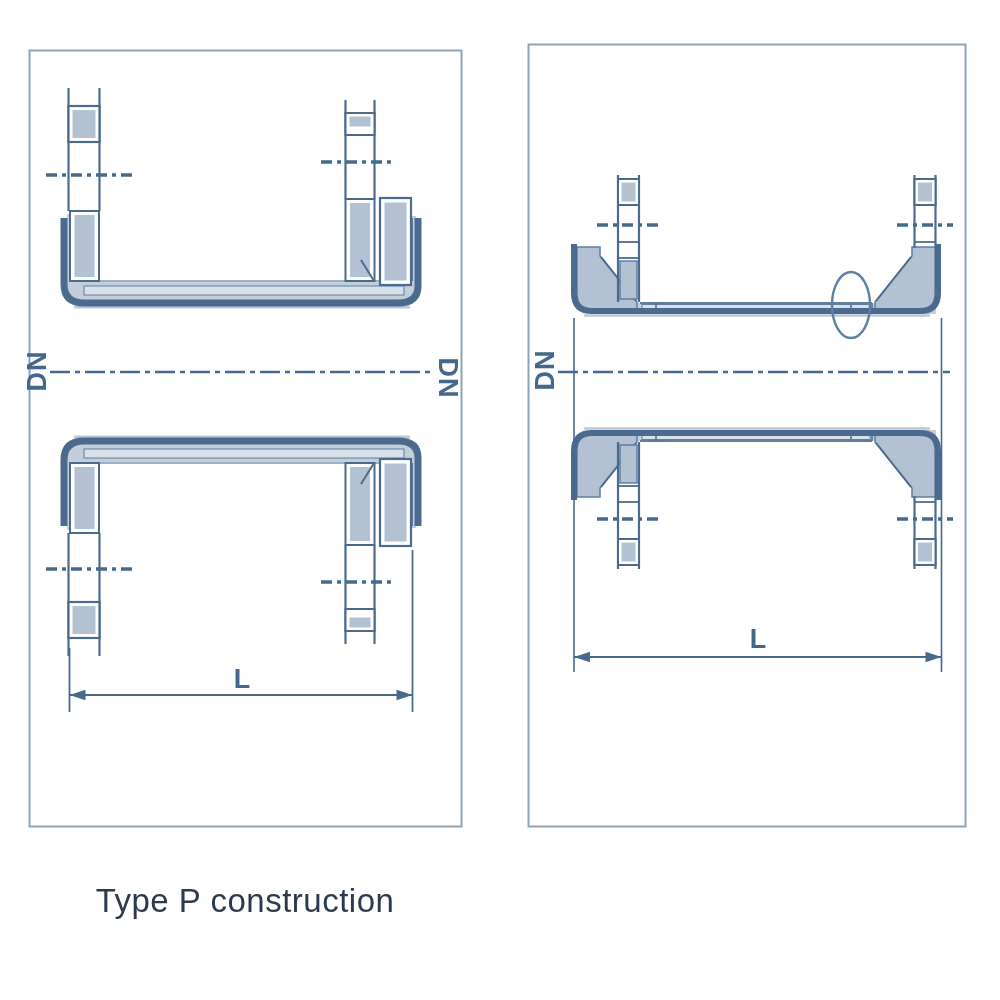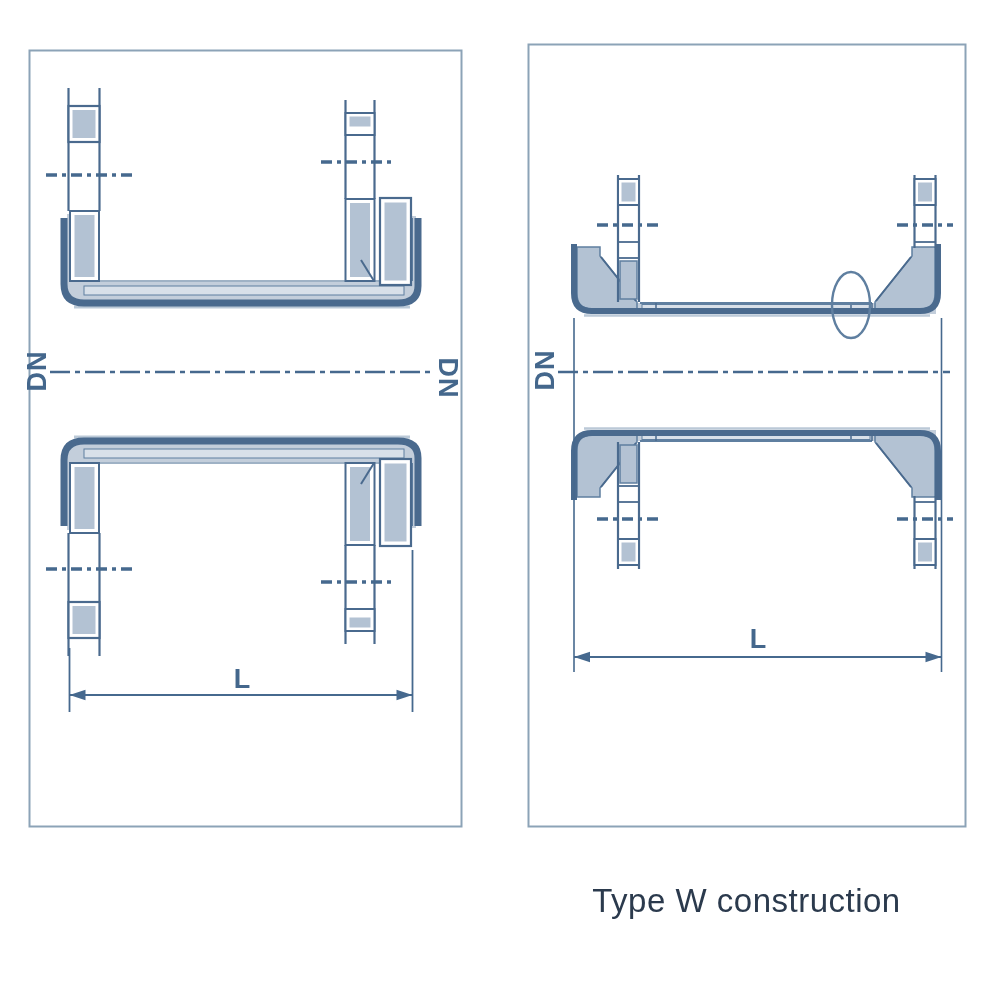"Type P construction" div.caption { html: none -> <div>Type P construction</div> }
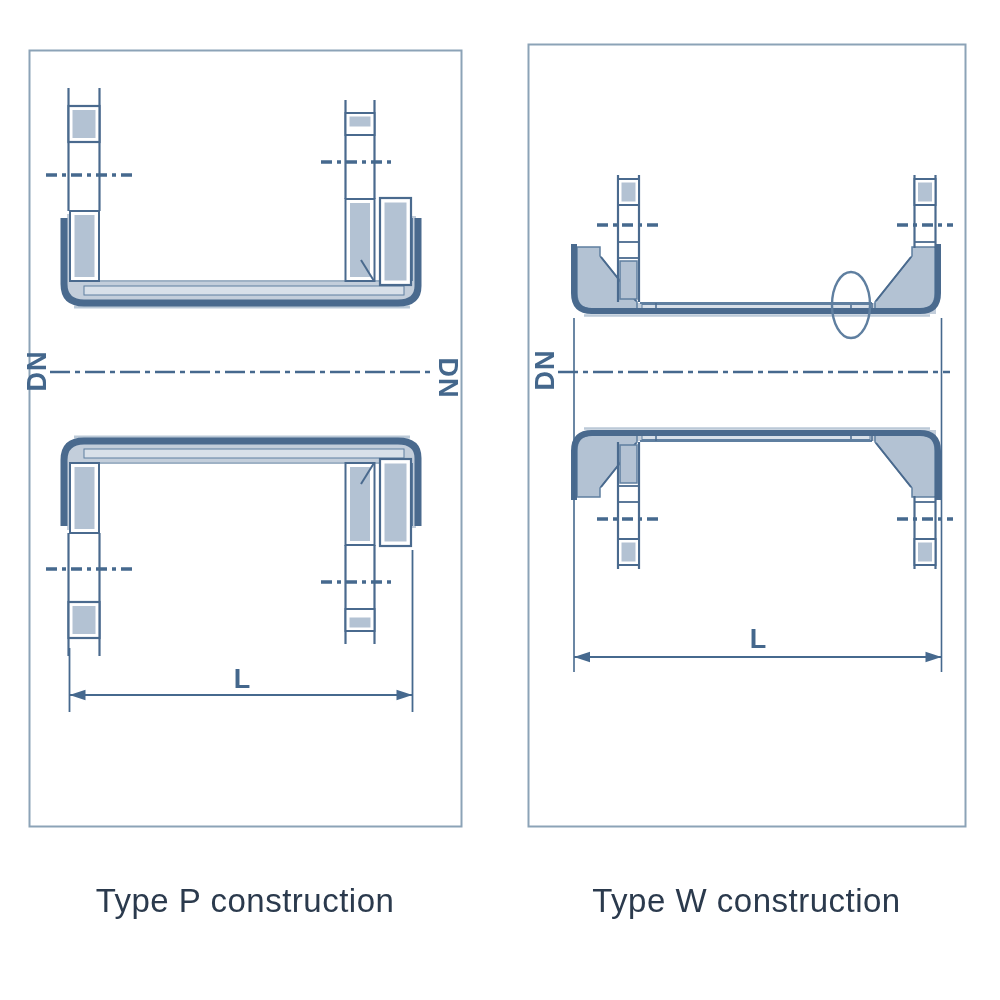"Type W construction" div.caption { html: <div>Type W construction</div> -> none }
